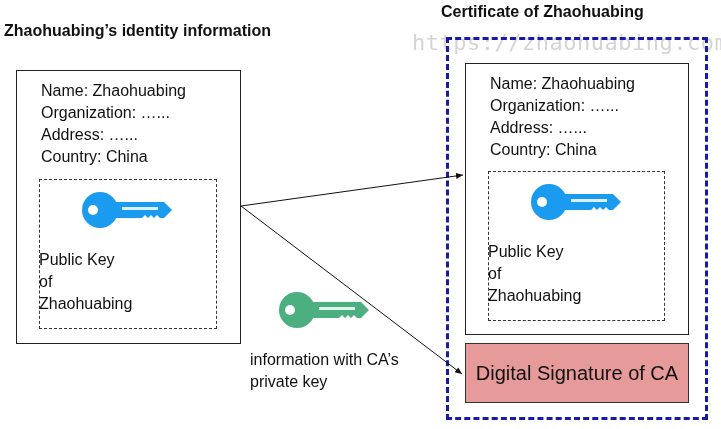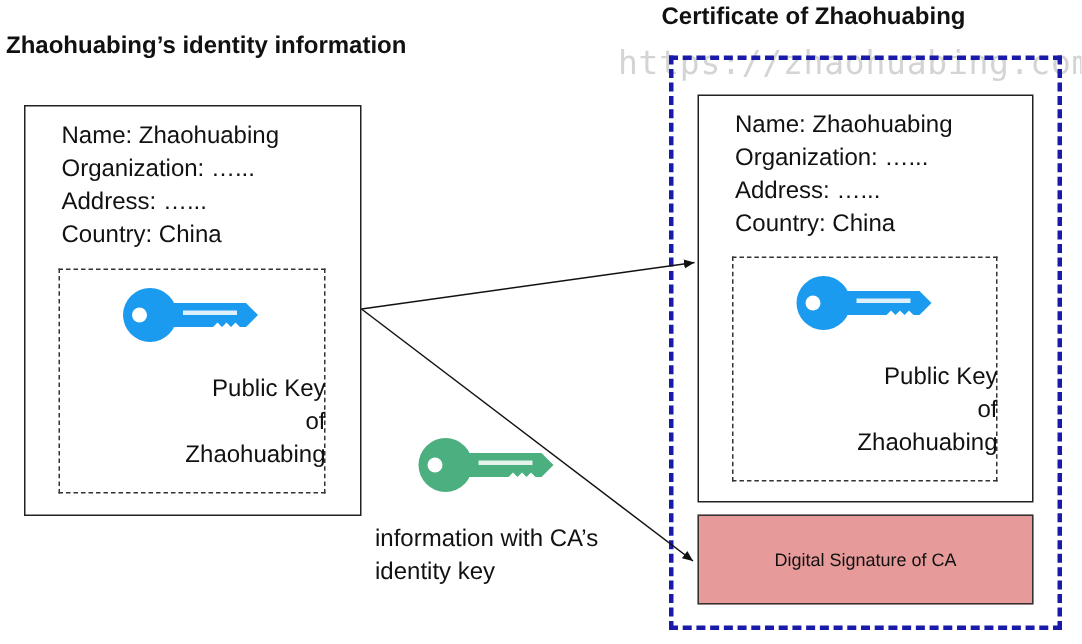"Public Key" .keylabel { text-align: right -> left }
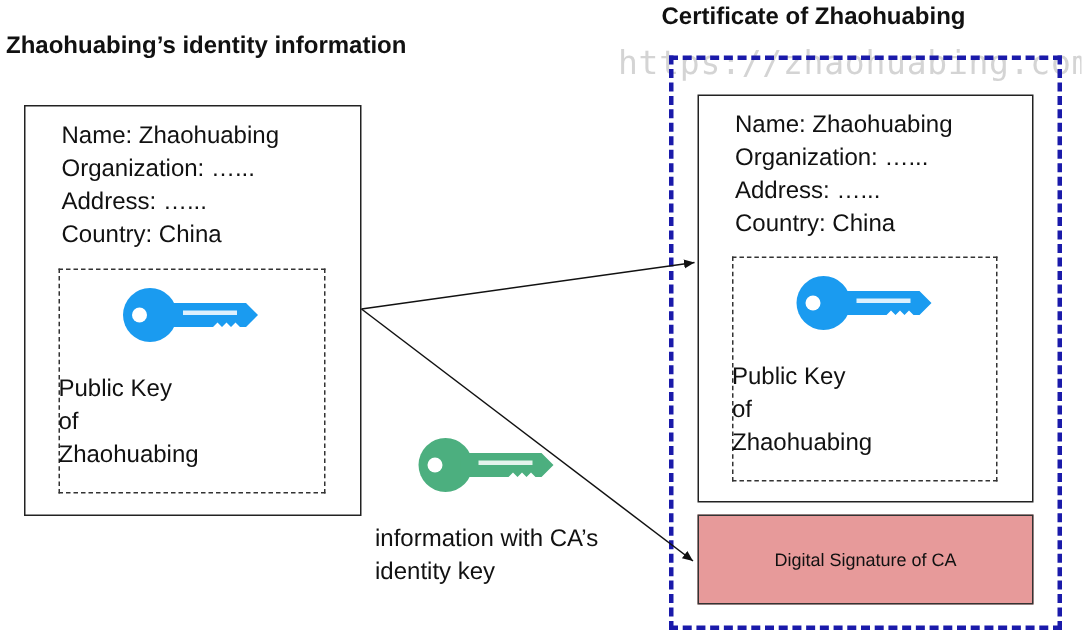"identity key" div { text: identity -> private }
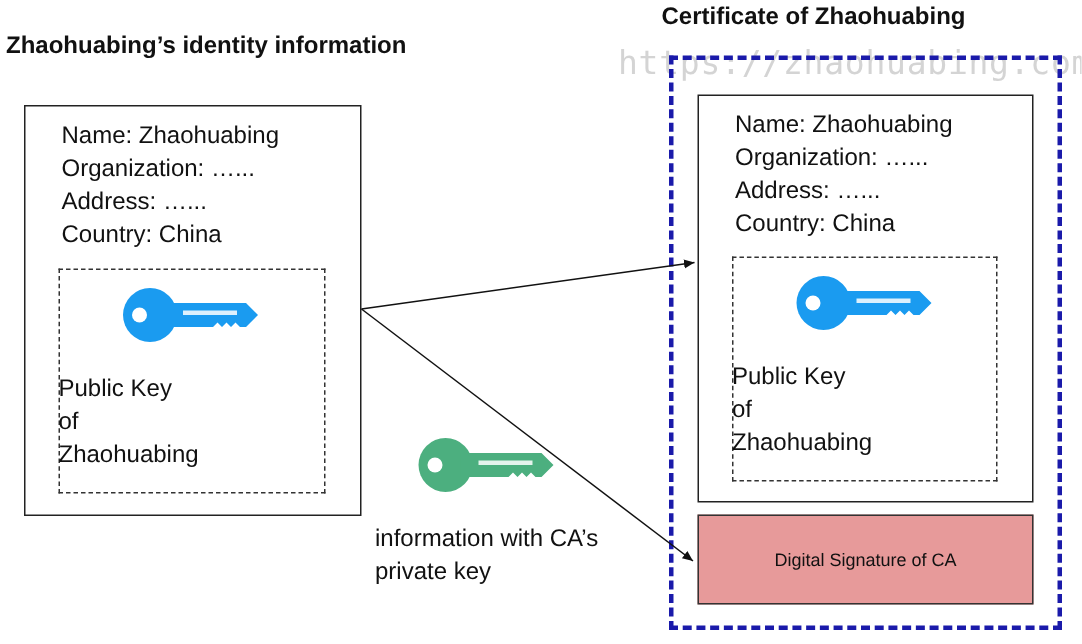"Digital Signature of CA" .sig { font-size: 12px -> 20px }
